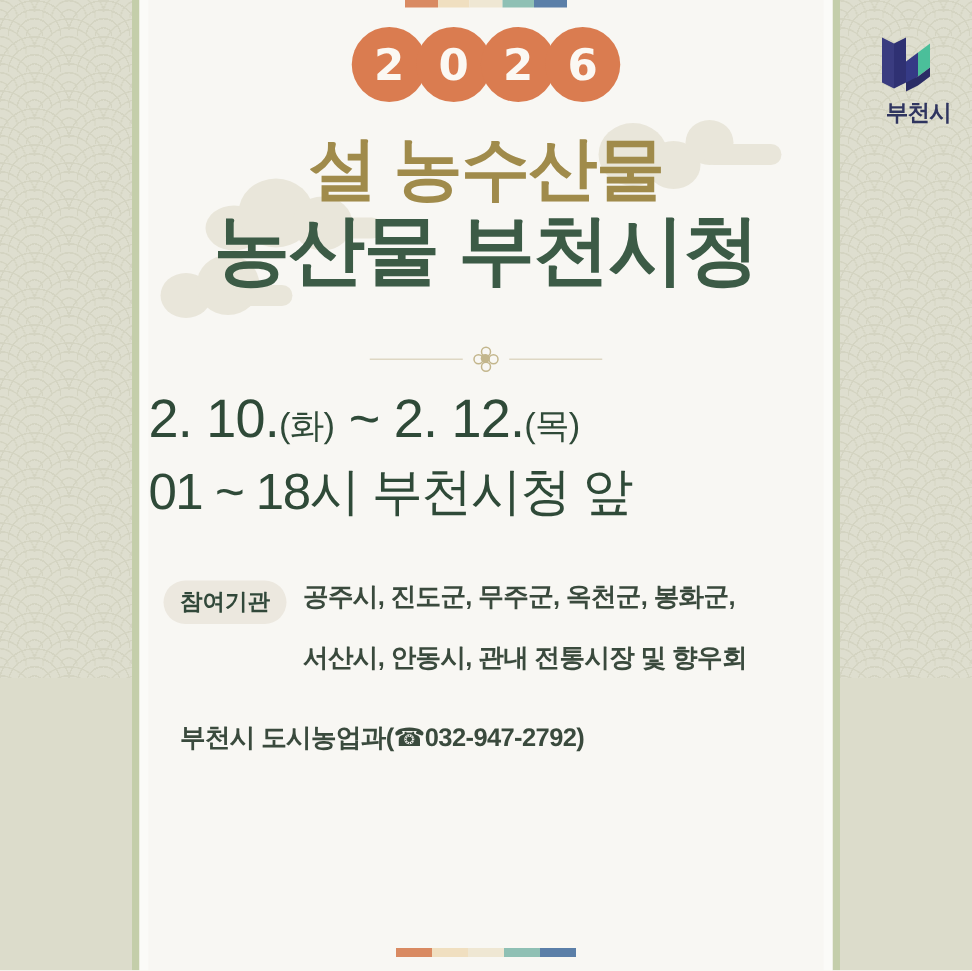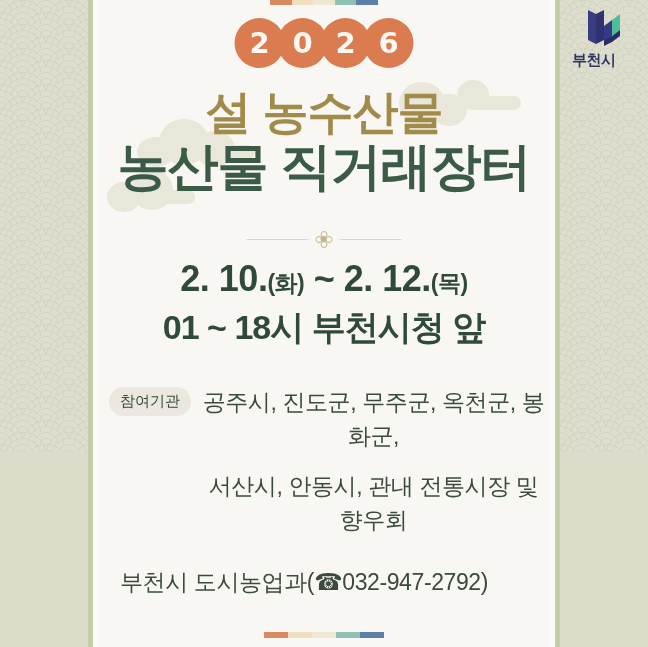"부천시" .logo { text-align: left -> right; top: 6px -> 21px }
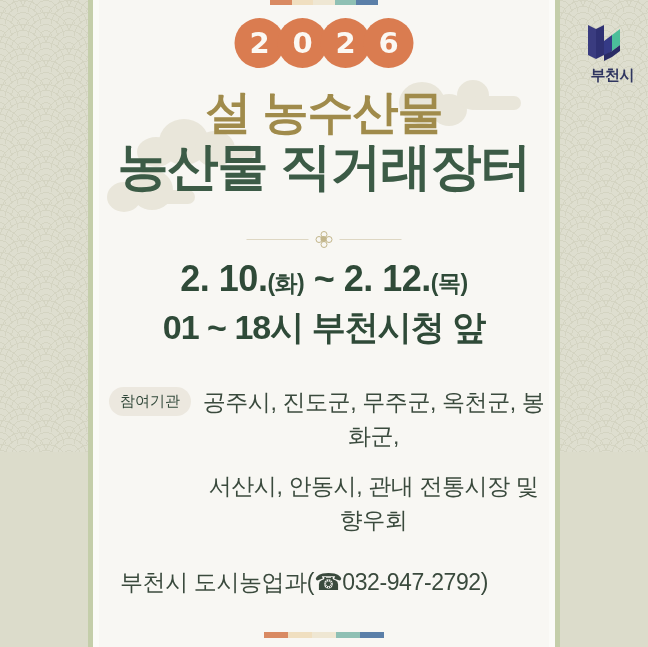"농산물 직거래장터" div.title-green { text: 직거래장터 -> 부천시청 }
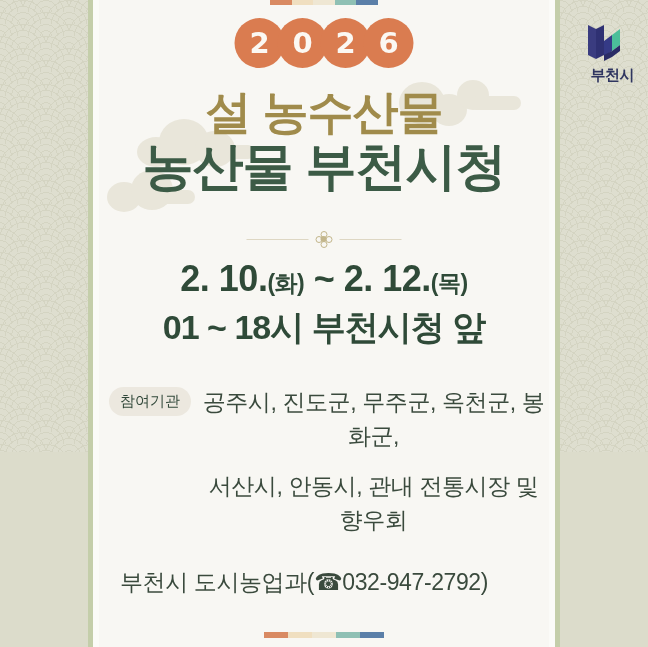"2. 10.(화) ~ 2. 12.(목)" .date-line { font-weight: 700 -> 400; text-align: center -> left }
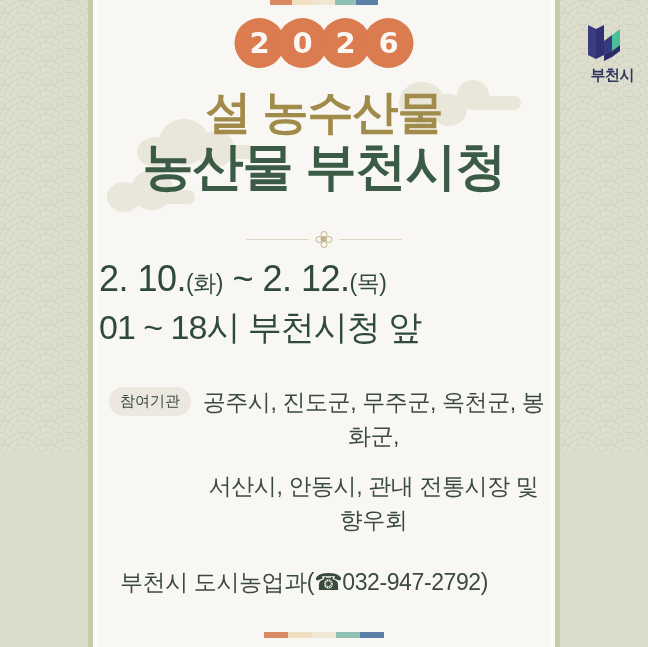"참여기관" .pill { font-weight: 400 -> 700 }
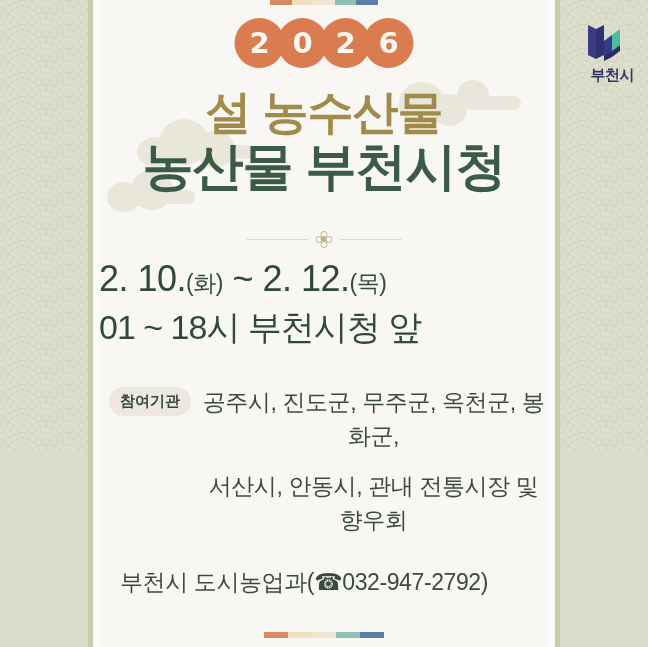"공주시, 진도군, 무주군, 옥천군, 봉화군," .row-val { font-size: 23px -> 17px; font-weight: 400 -> 700; text-align: center -> none }
